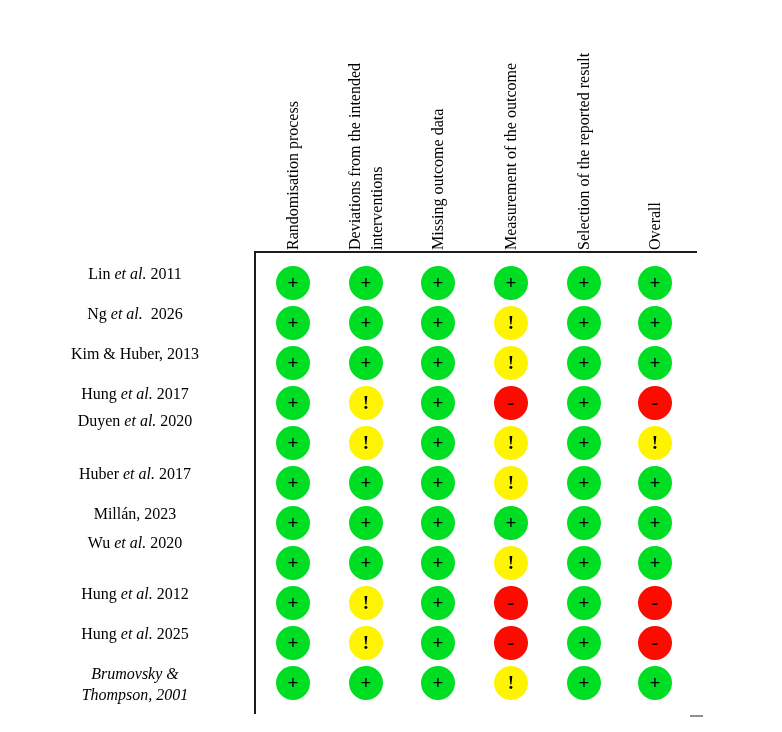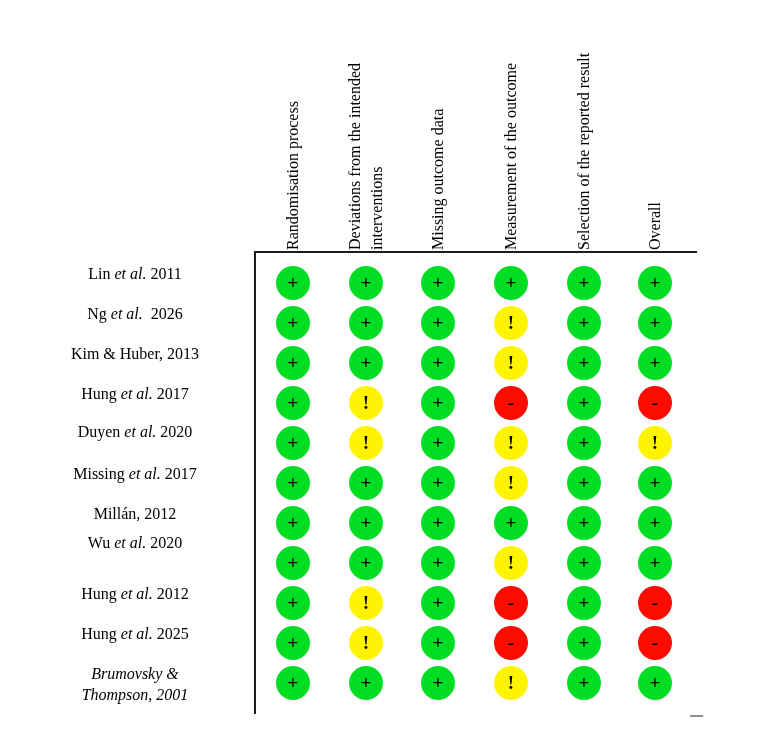"Duyen et al. 2020" div.rowlabel { top: 421px -> 410px }
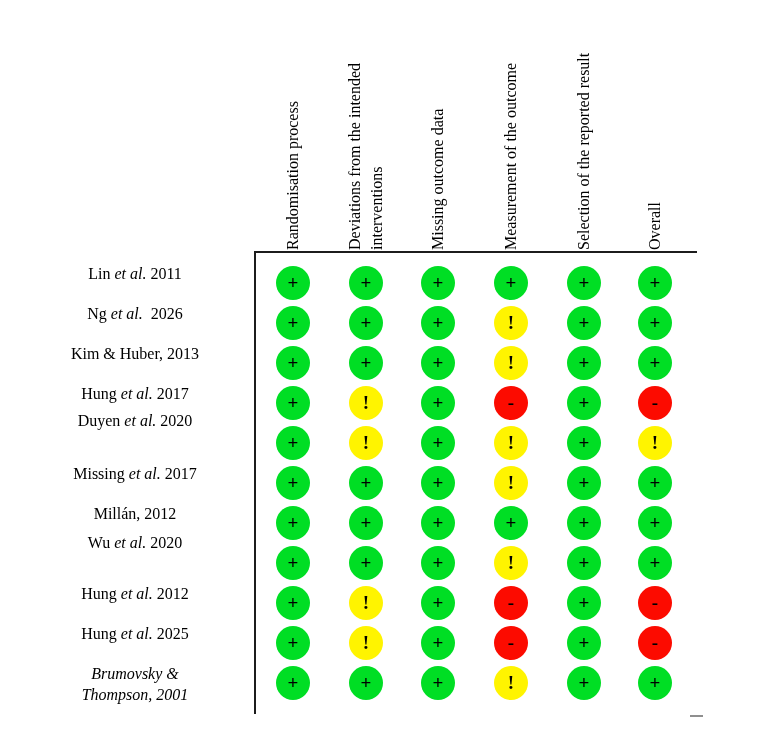"Missing" span { text: Missing -> Huber }
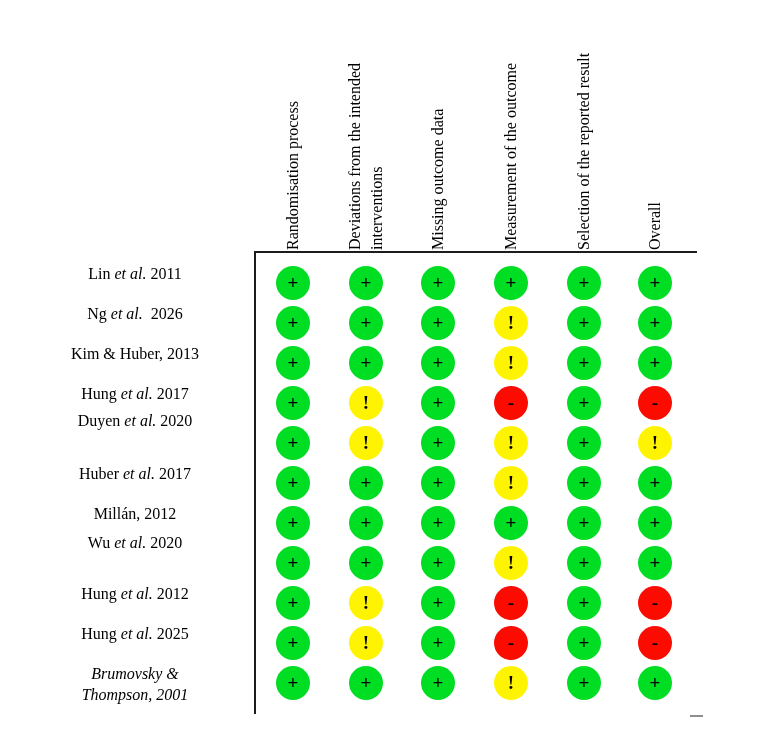"Millán, 2012" span { text: 2012 -> 2023 }
